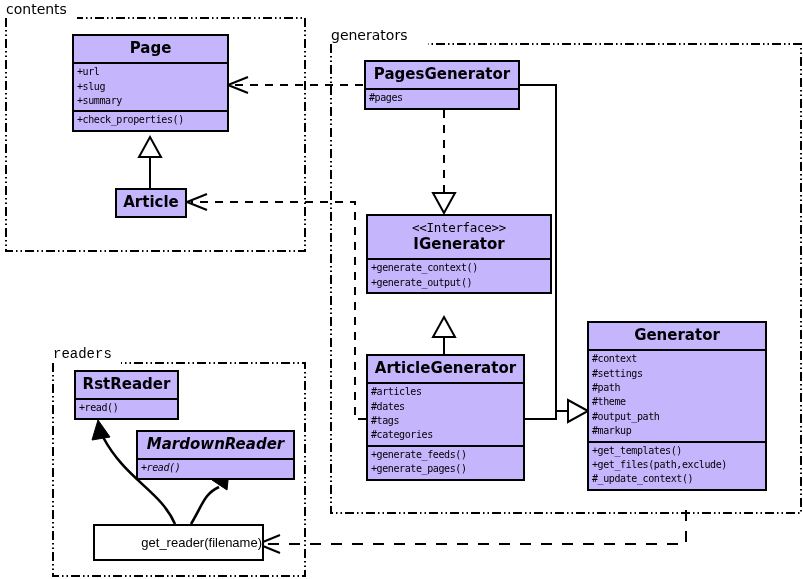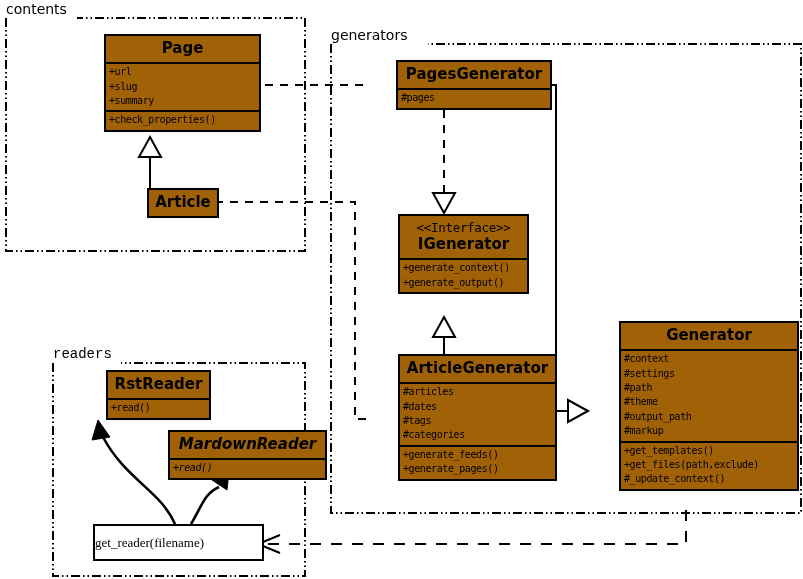"Page" .uml-class { background: #a16207 -> #c4b5fd; margin-left: 32px -> none }
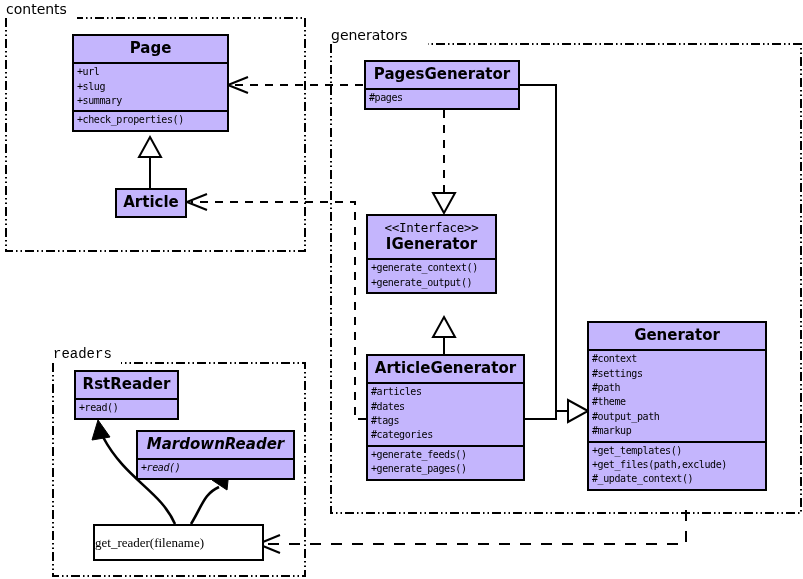"<<Interface>>" div.uml-class { width: 131px -> 186px }
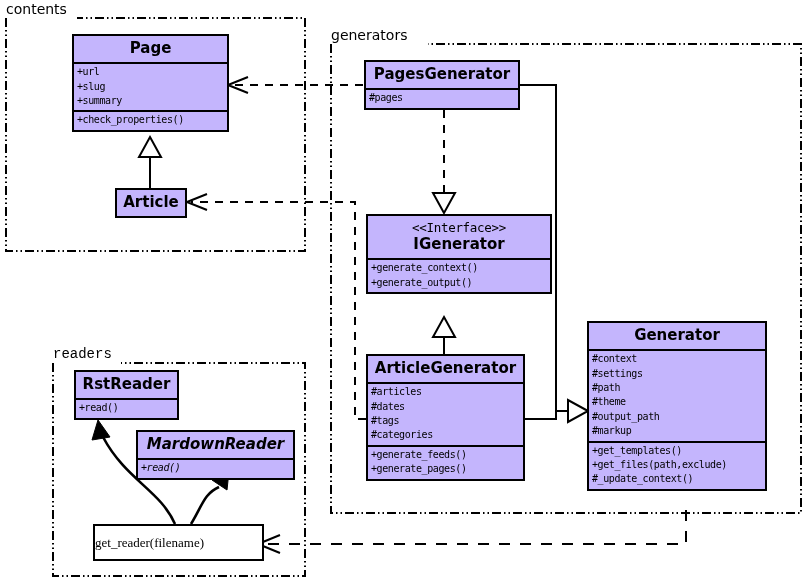"get_reader(filename)" .plain-box { font-family: Liberation Serif, serif -> Liberation Sans, sans-serif; justify-content: flex-start -> flex-end }
